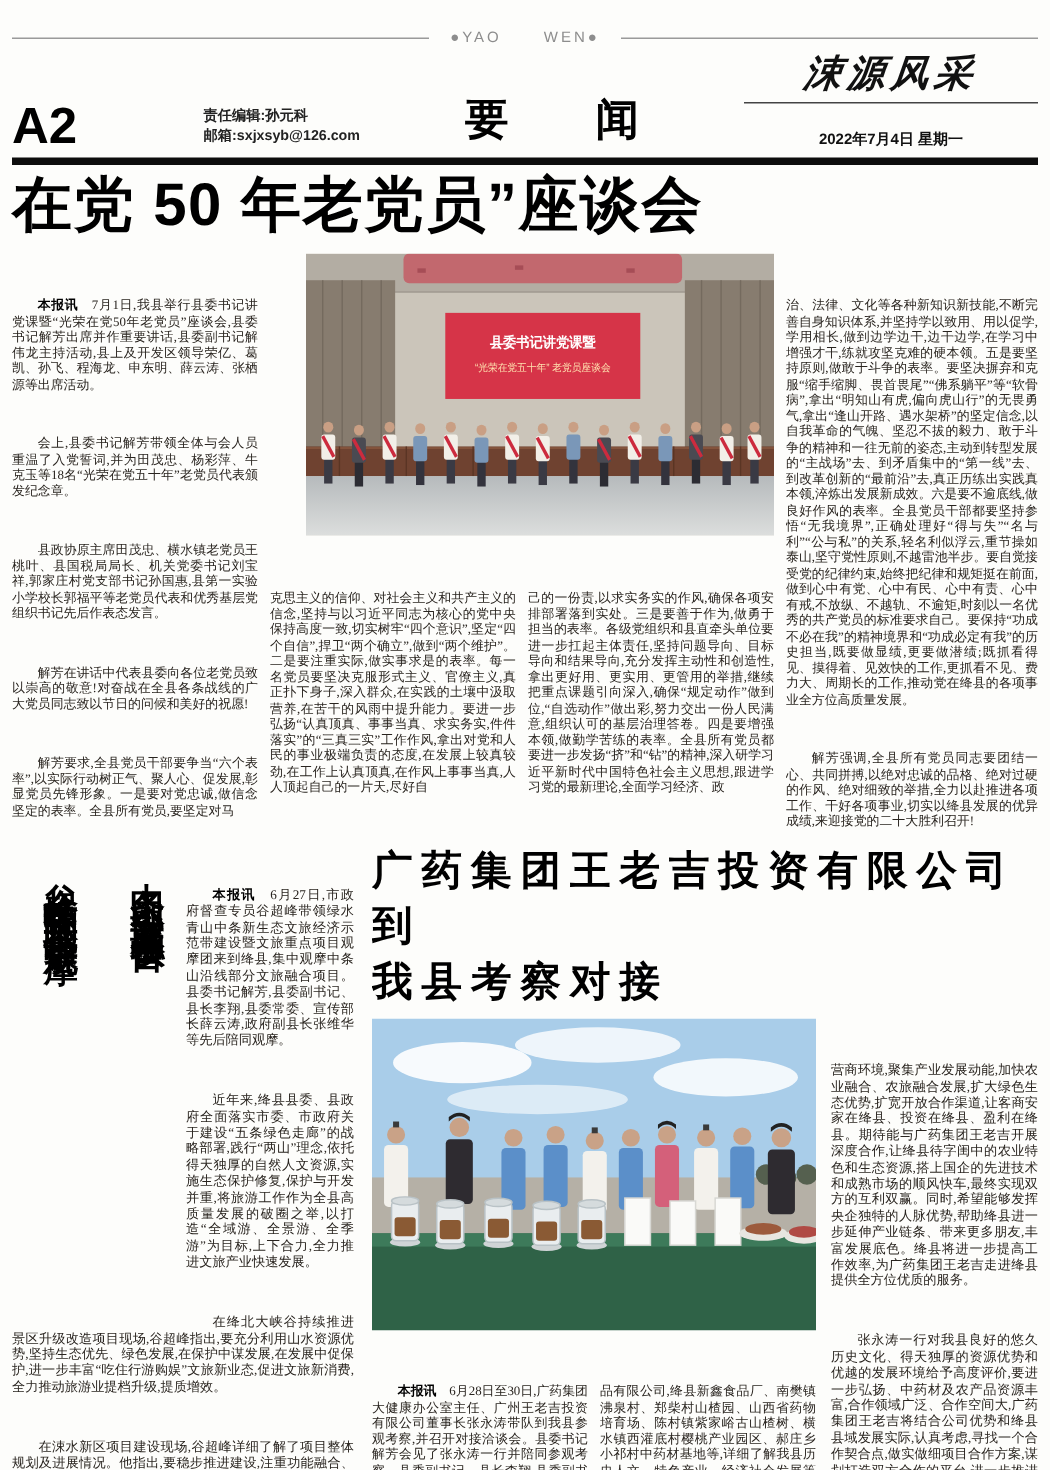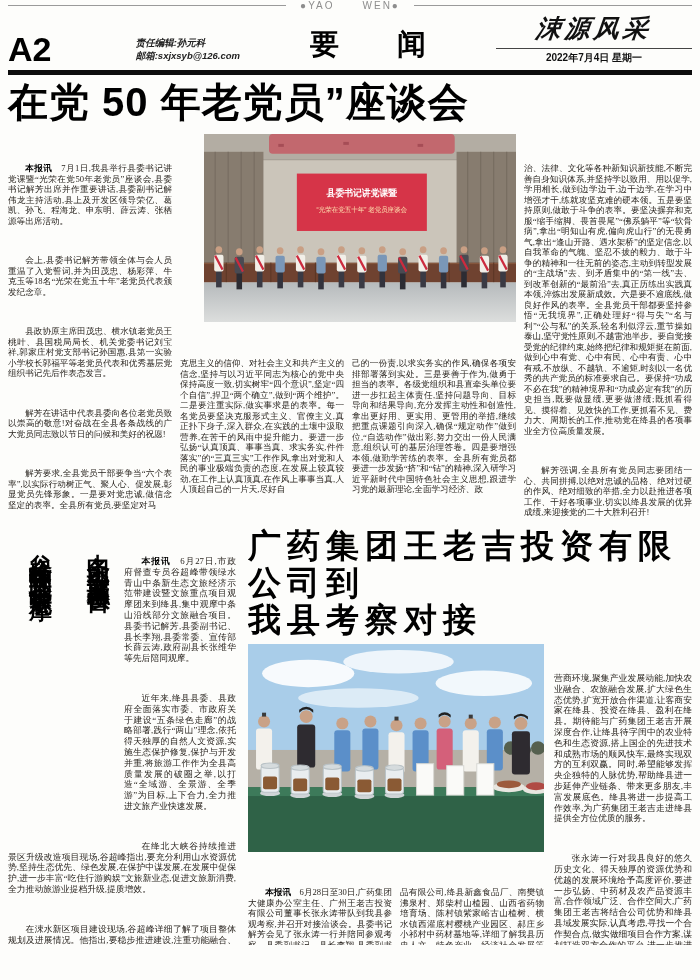"●YAO" .pinyin-row { padding-top: 0 -> 20px }
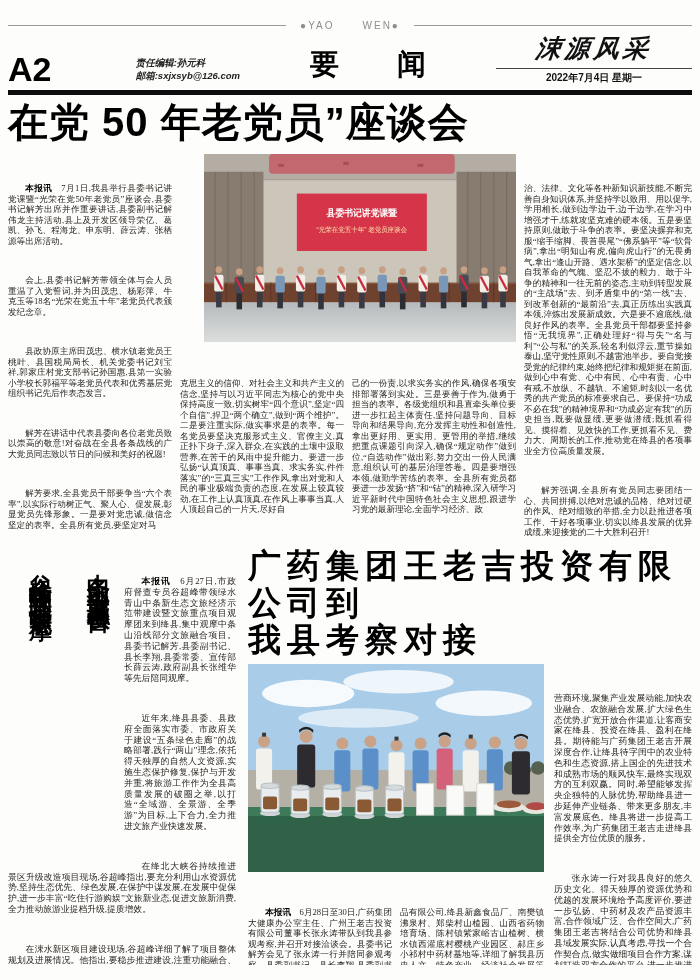"责任编辑:孙元科" .ed { font-style: italic -> none }
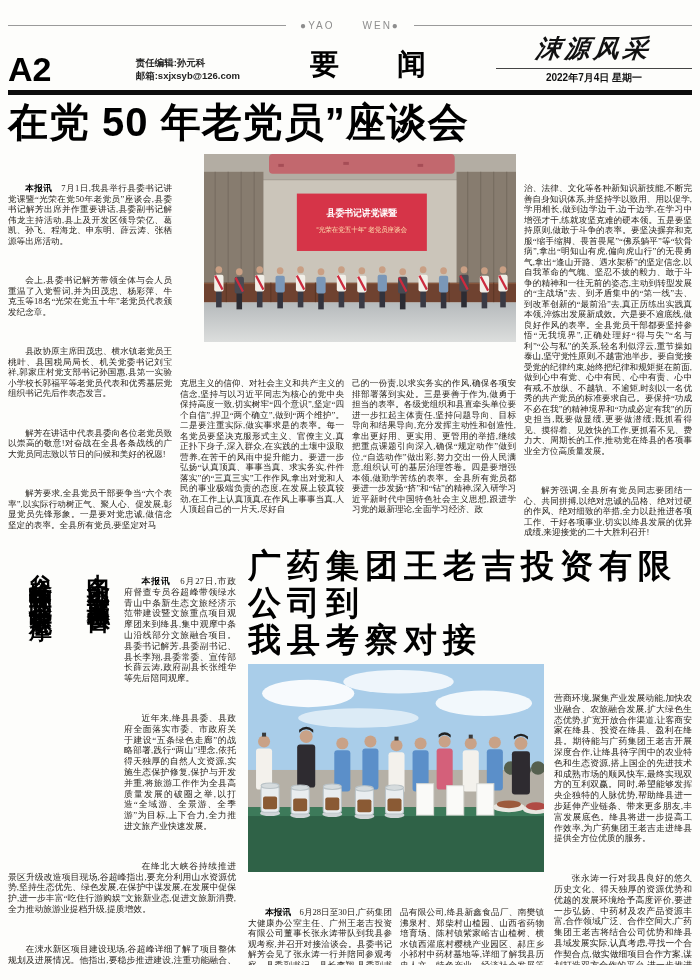"2022年7月4日 星期一" .dateline { padding-top: 2px -> 17px }
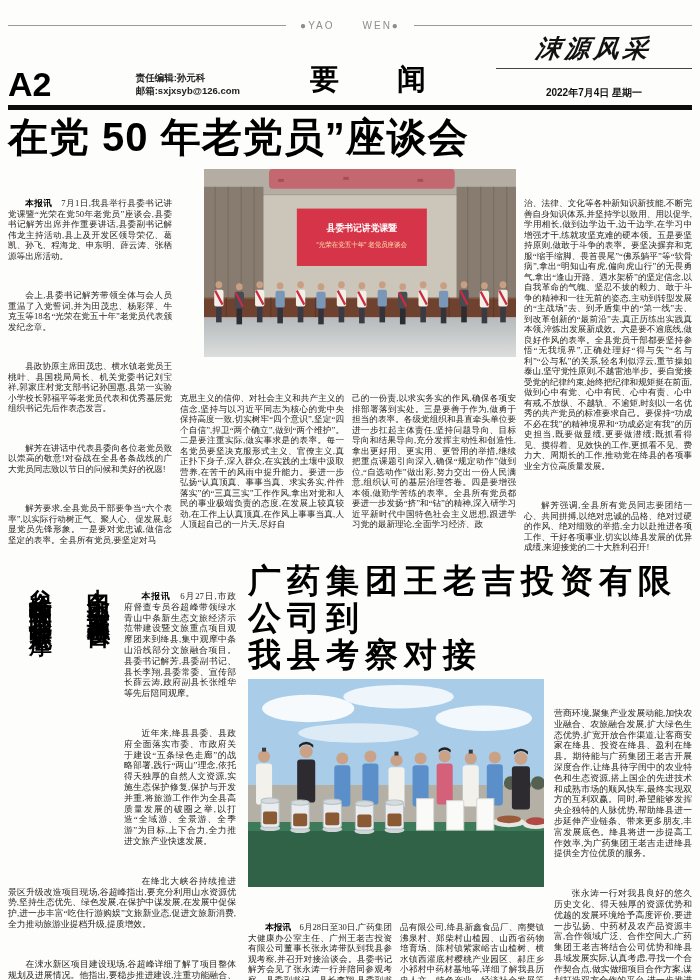"广药集团王老吉投资有限公司到" .h2 { font-size: 33px -> 27px }
